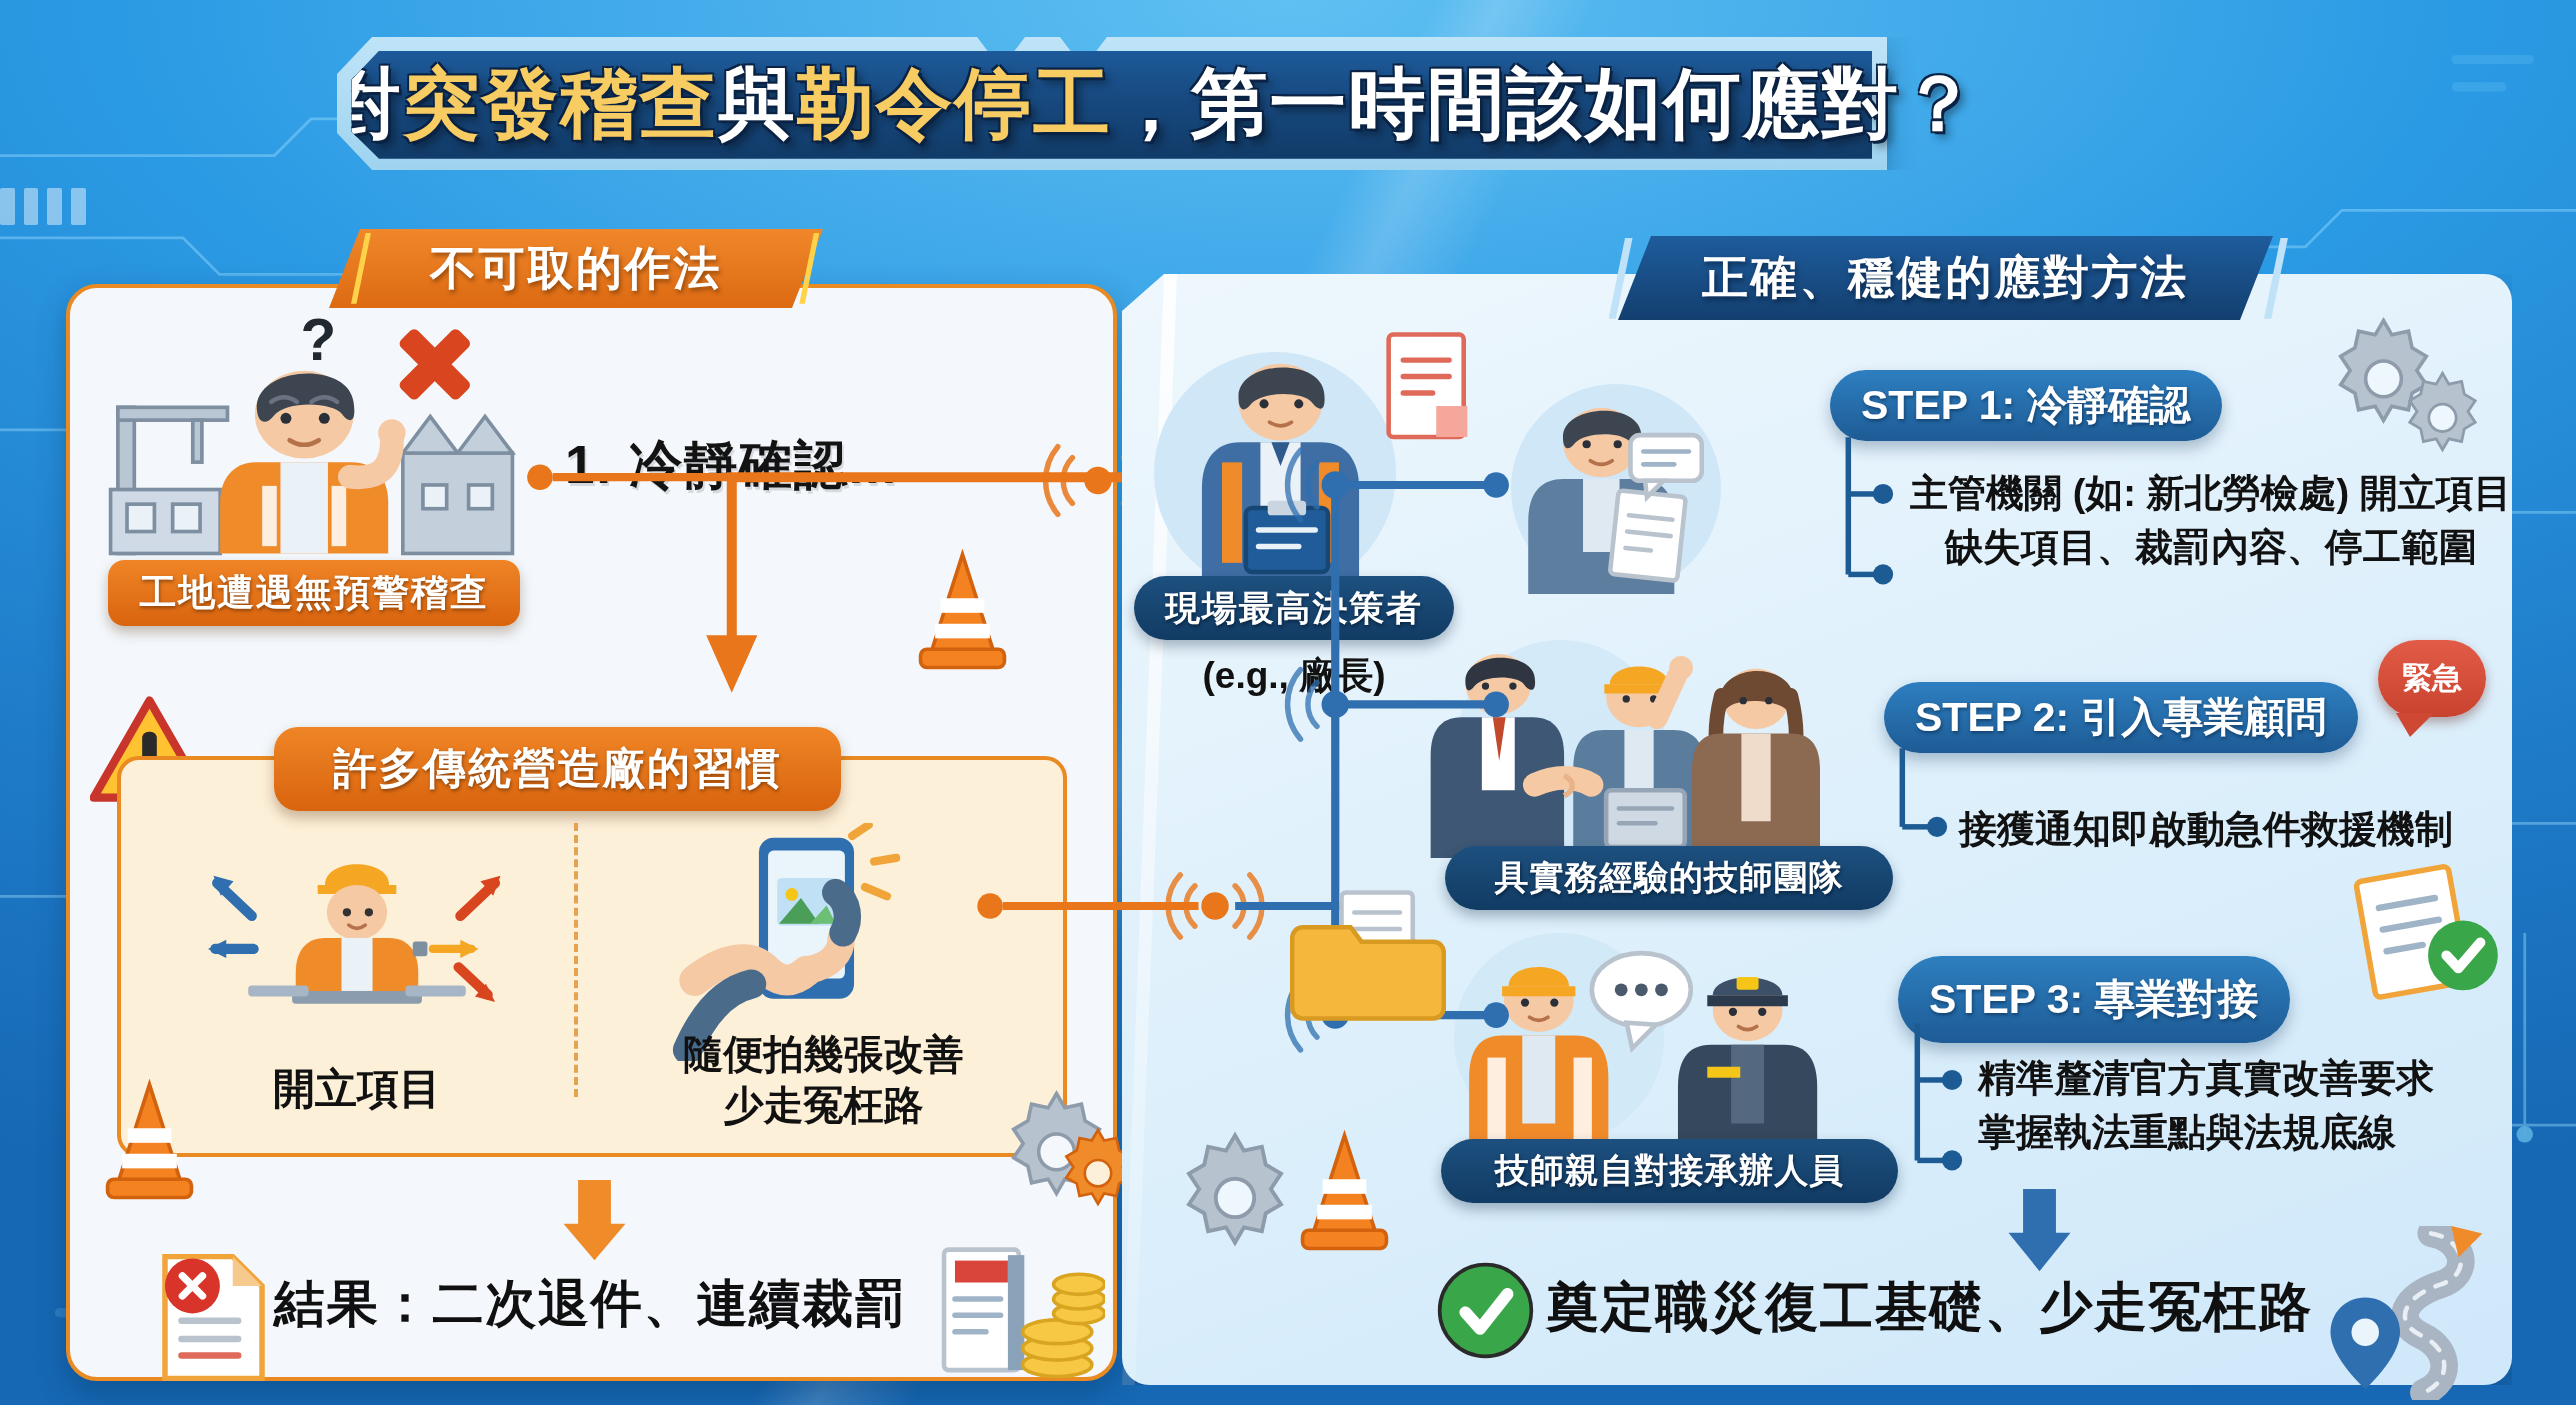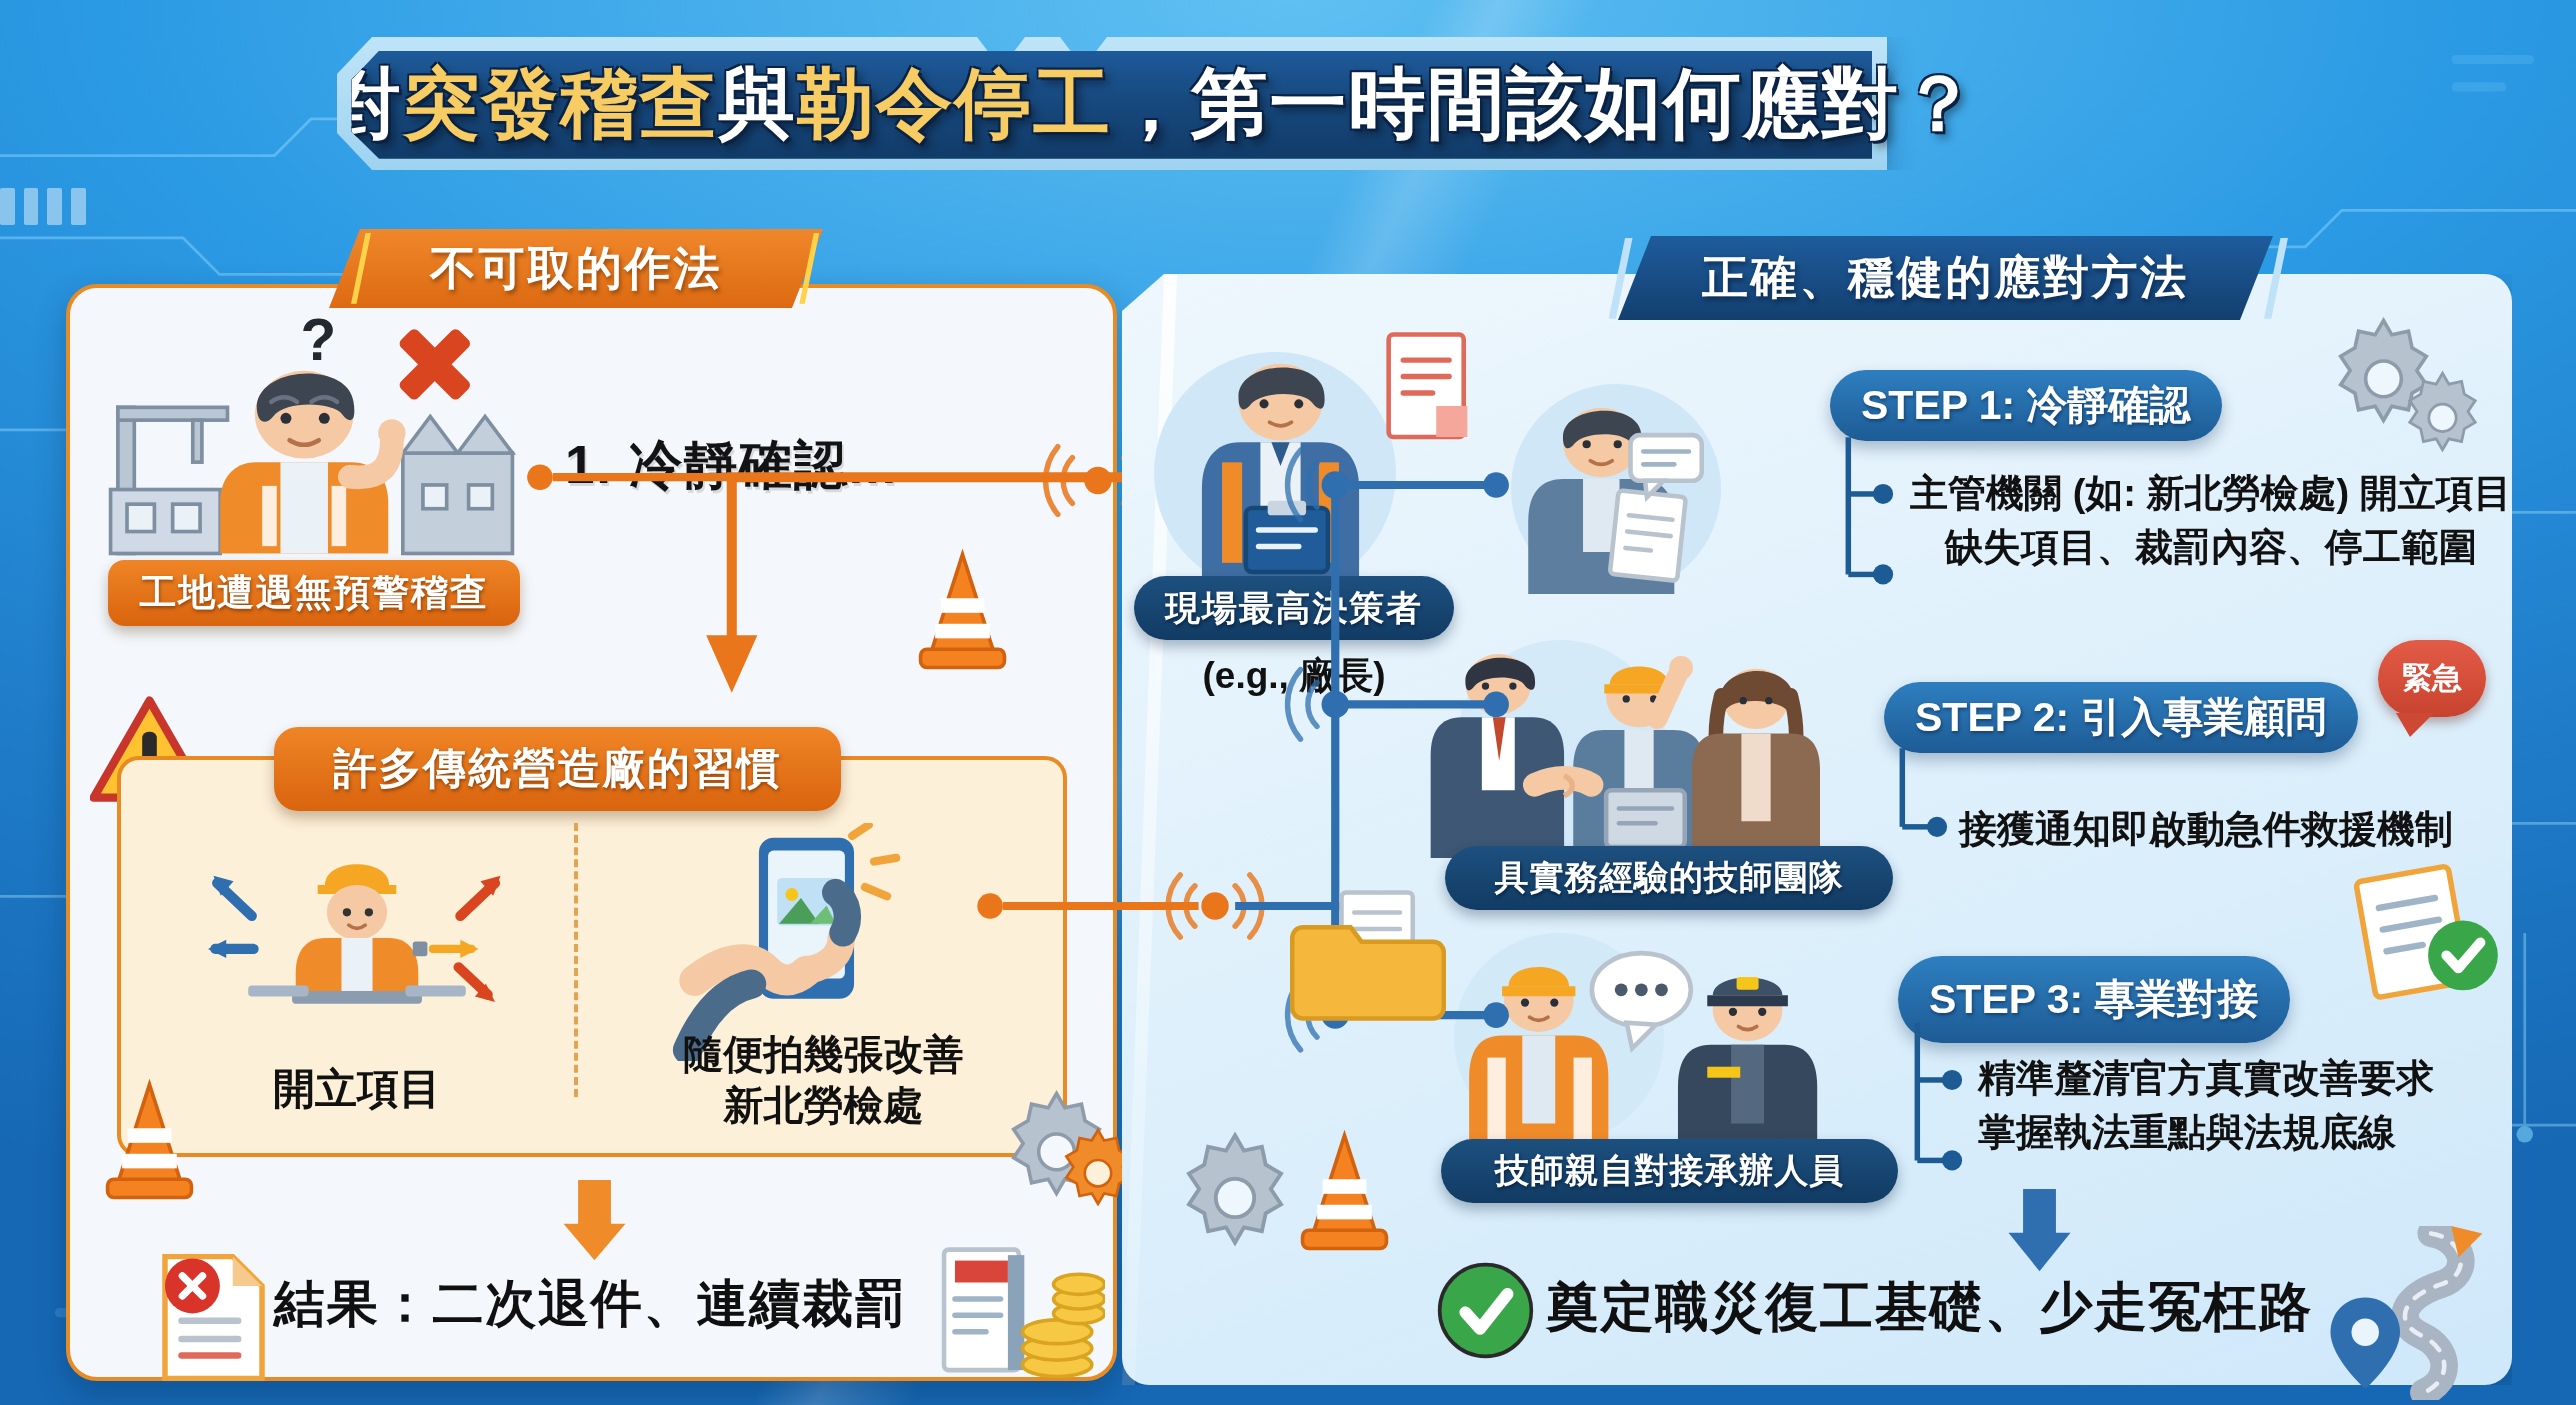"新北勞檢處" div { text: 新北勞檢處 -> 少走冤枉路 }
